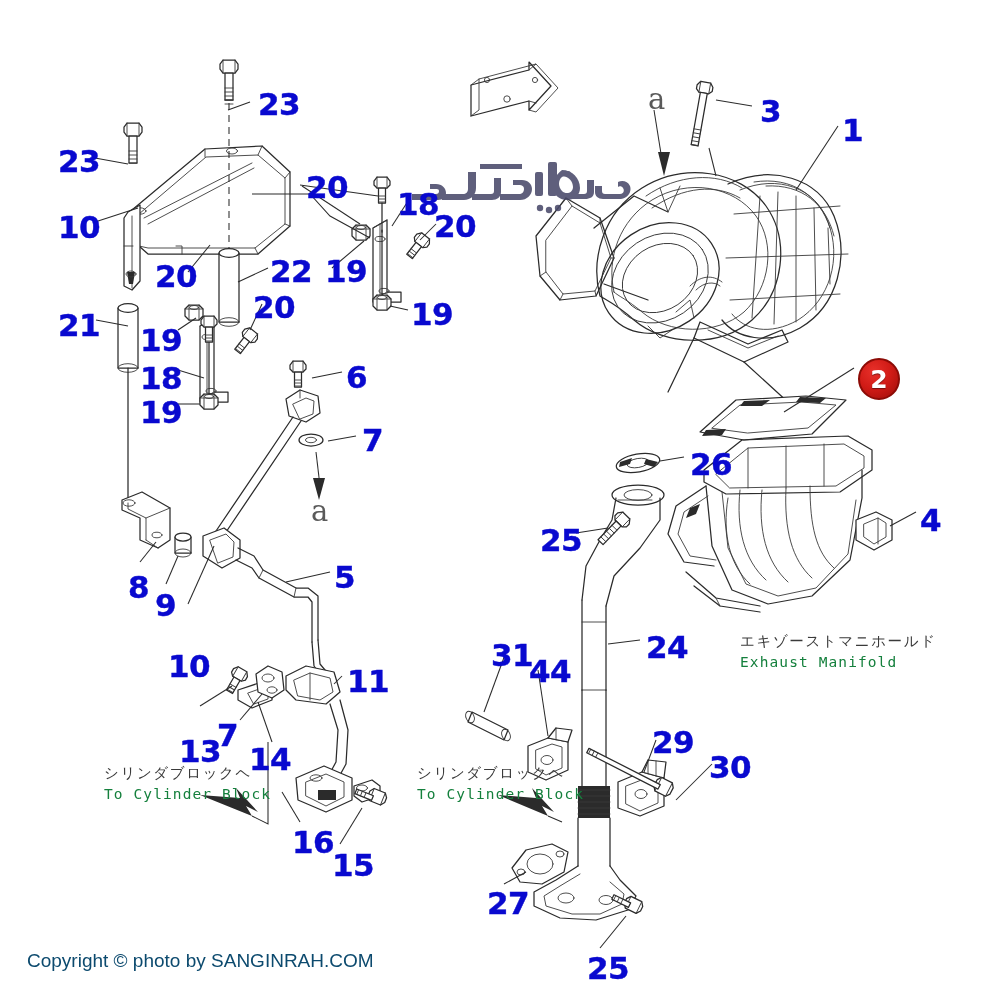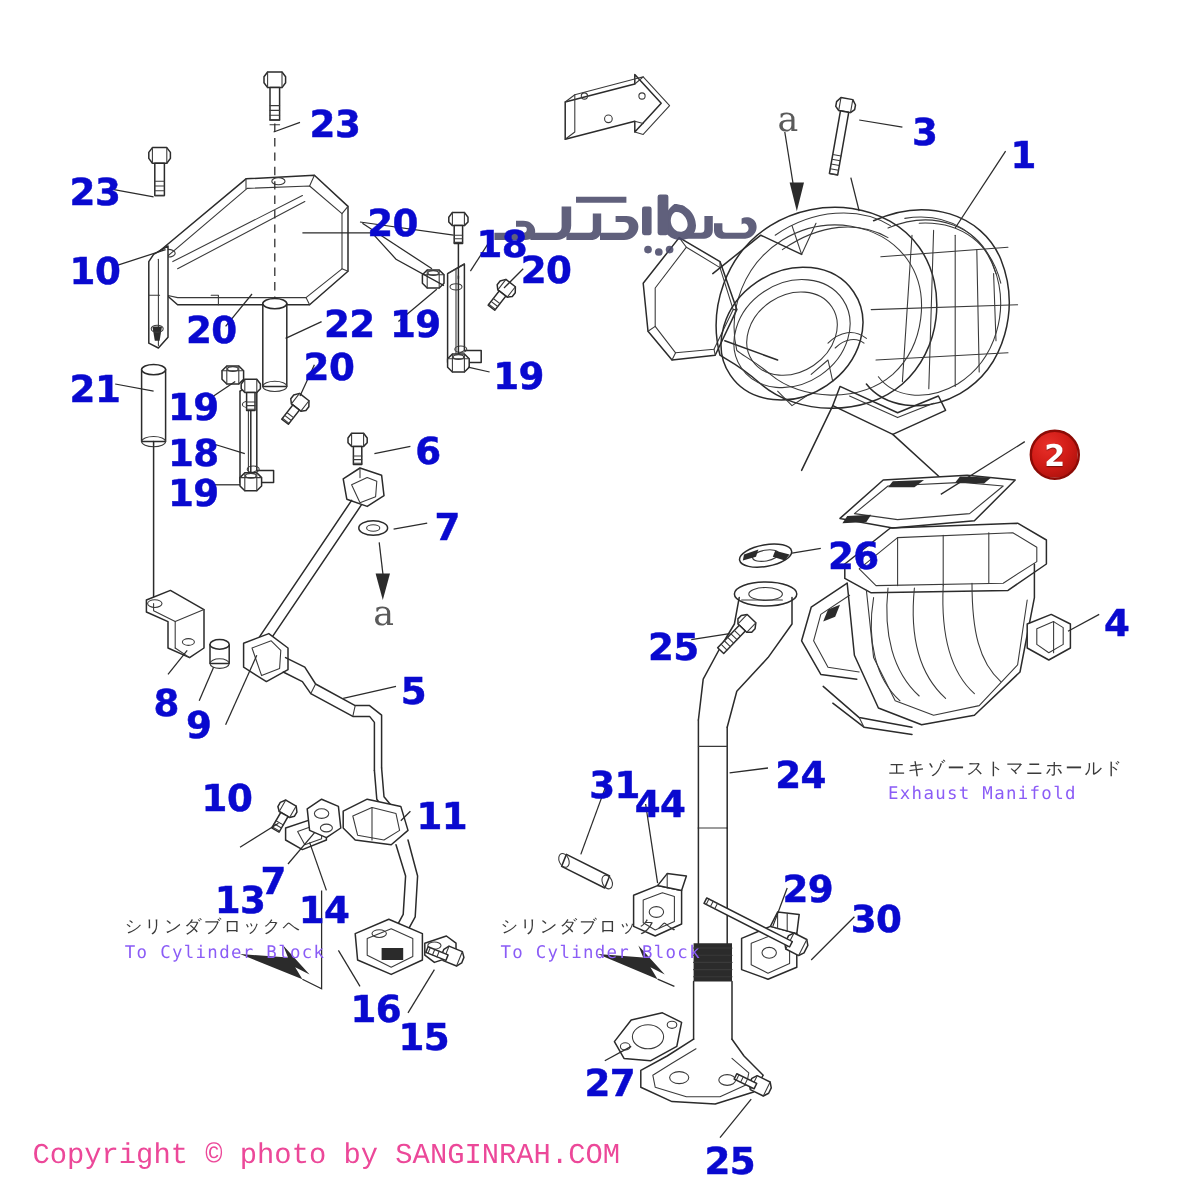"Exhaust Manifold" .jp-label .en { color: #8b5cf6 -> #15803d }
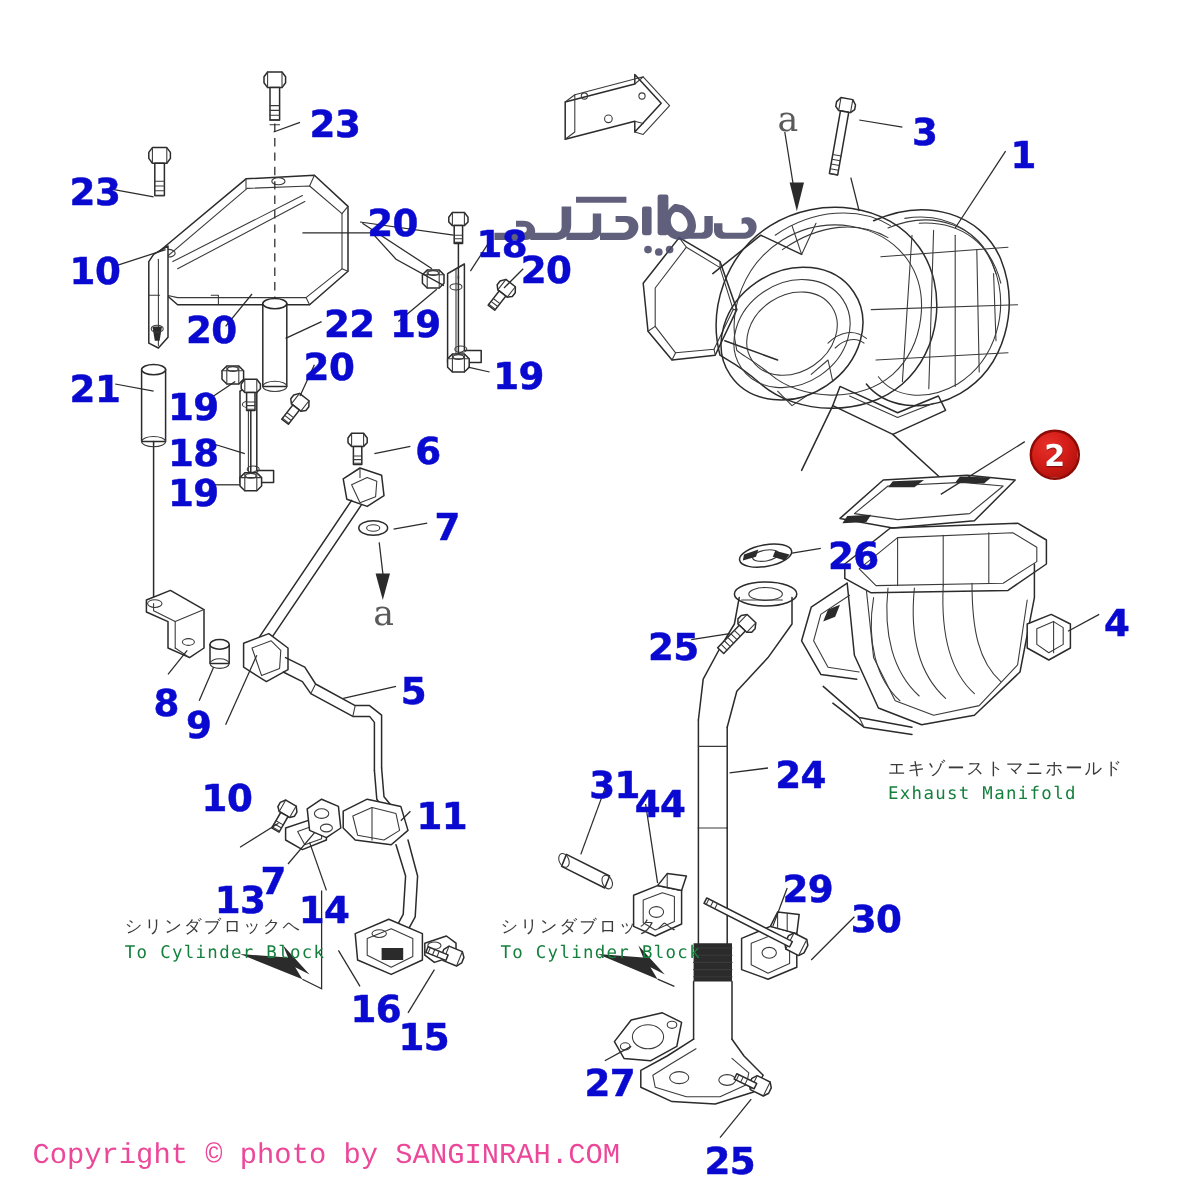"Copyright © photo by SANGINRAH.COM" #copyright { color: #ec4899 -> #0c4a6e; font-family: Liberation Mono, monospace -> Liberation Sans, sans-serif; font-size: 24px -> 19px }
